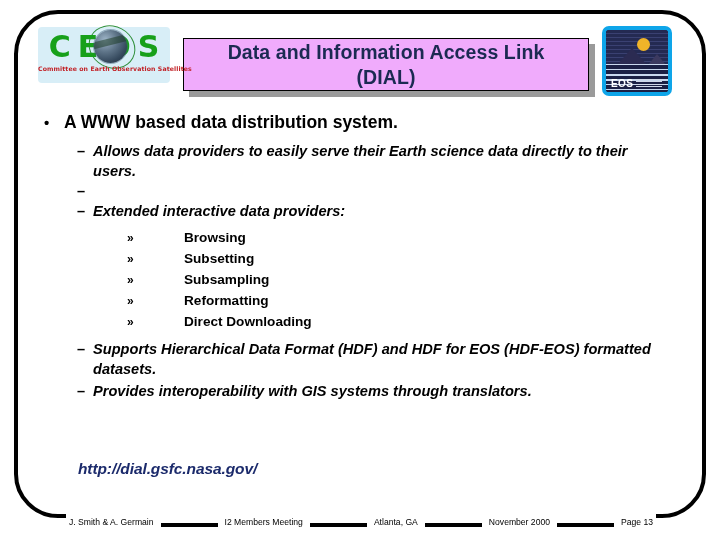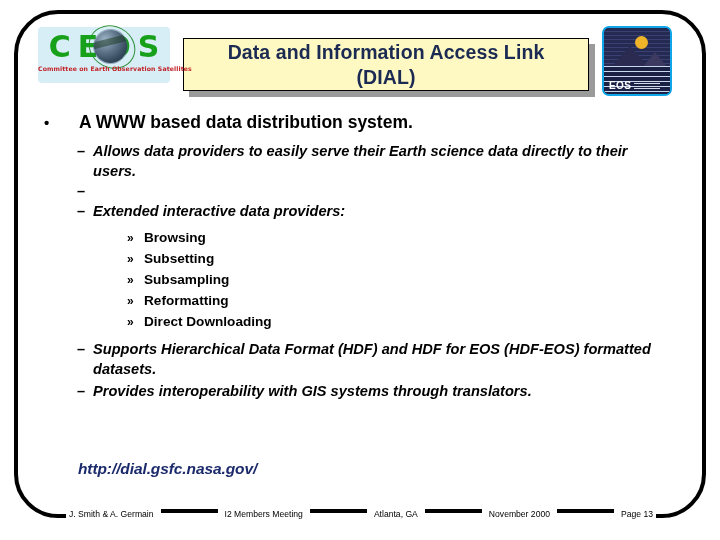"Data and Information Access Link" #title-box { background: #fef9c3 -> #f0abfc }
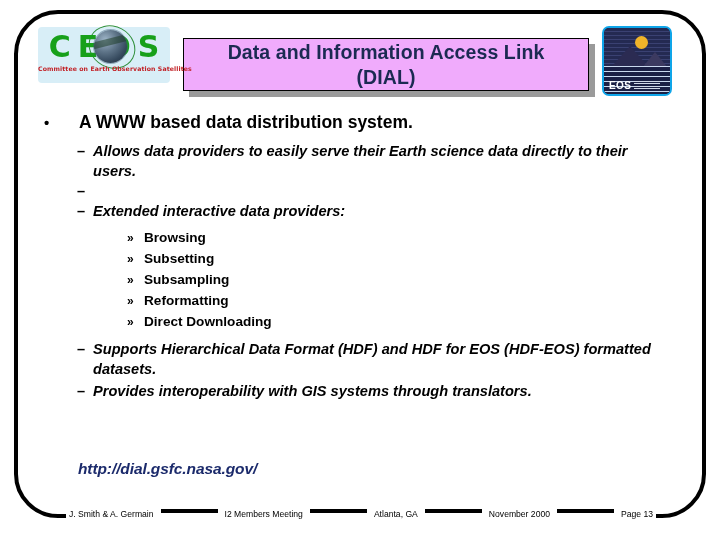"EOS" #eos-logo { border: 2px solid #0ea5e9 -> 4px solid #0ea5e9 }
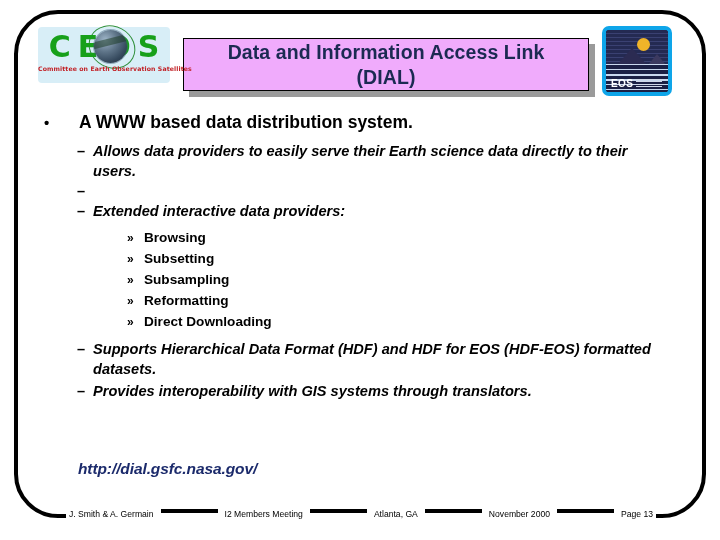"A WWW based data distribution" .lvl1 .txt { margin-left: 15px -> none }
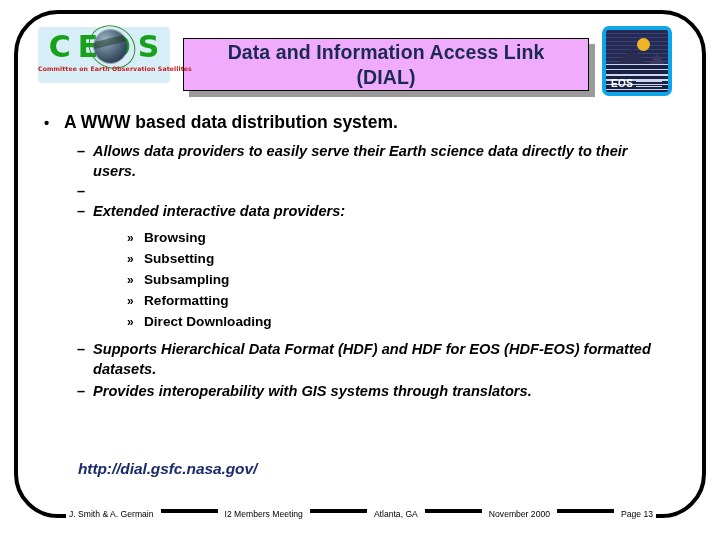"Browsing" .lvl3 .txt { margin-left: none -> 40px }
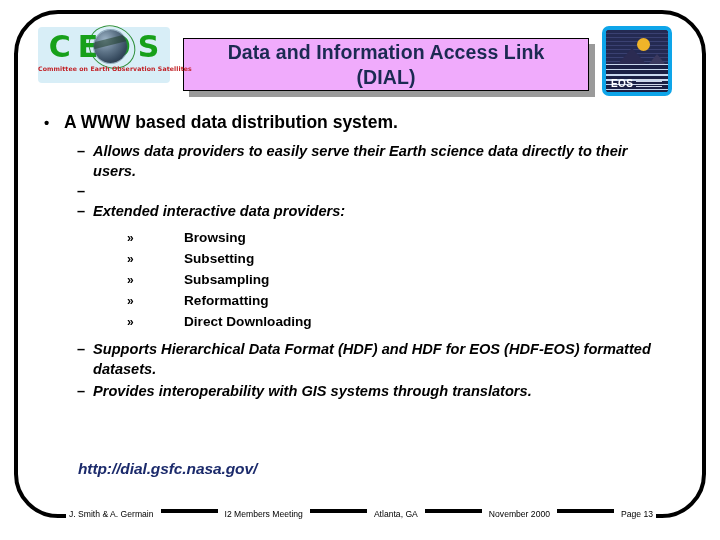"J. Smith & A. Germain" #footer { align-items: flex-start -> flex-end }
